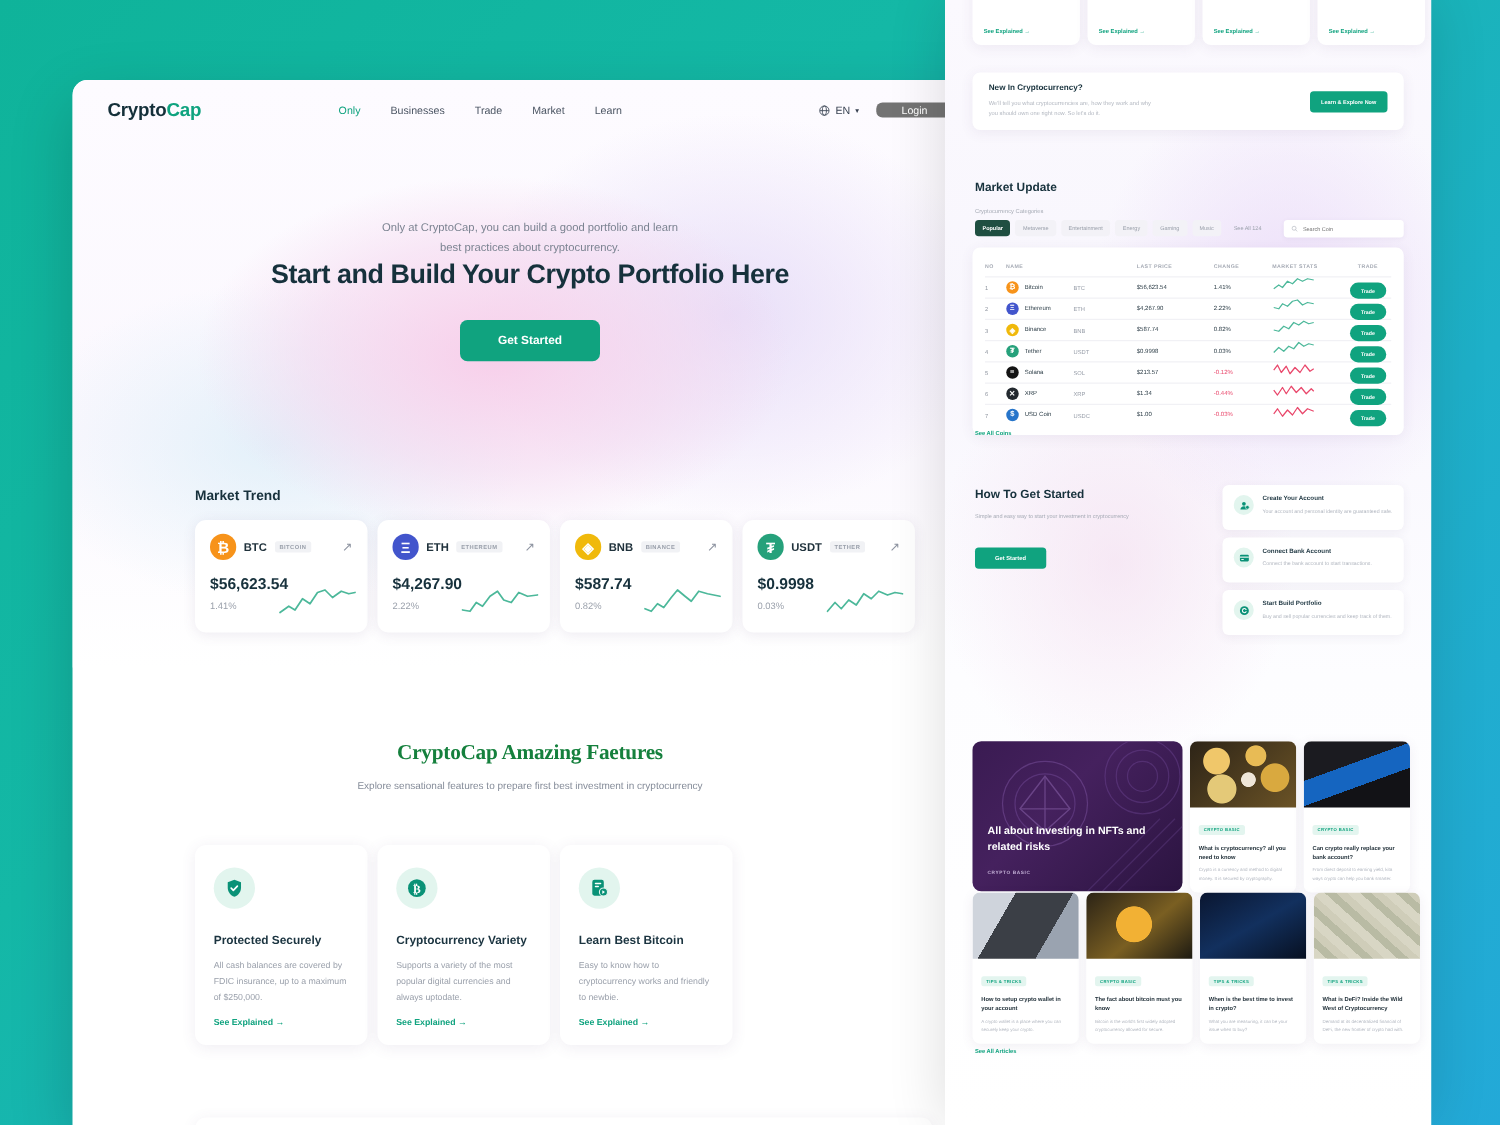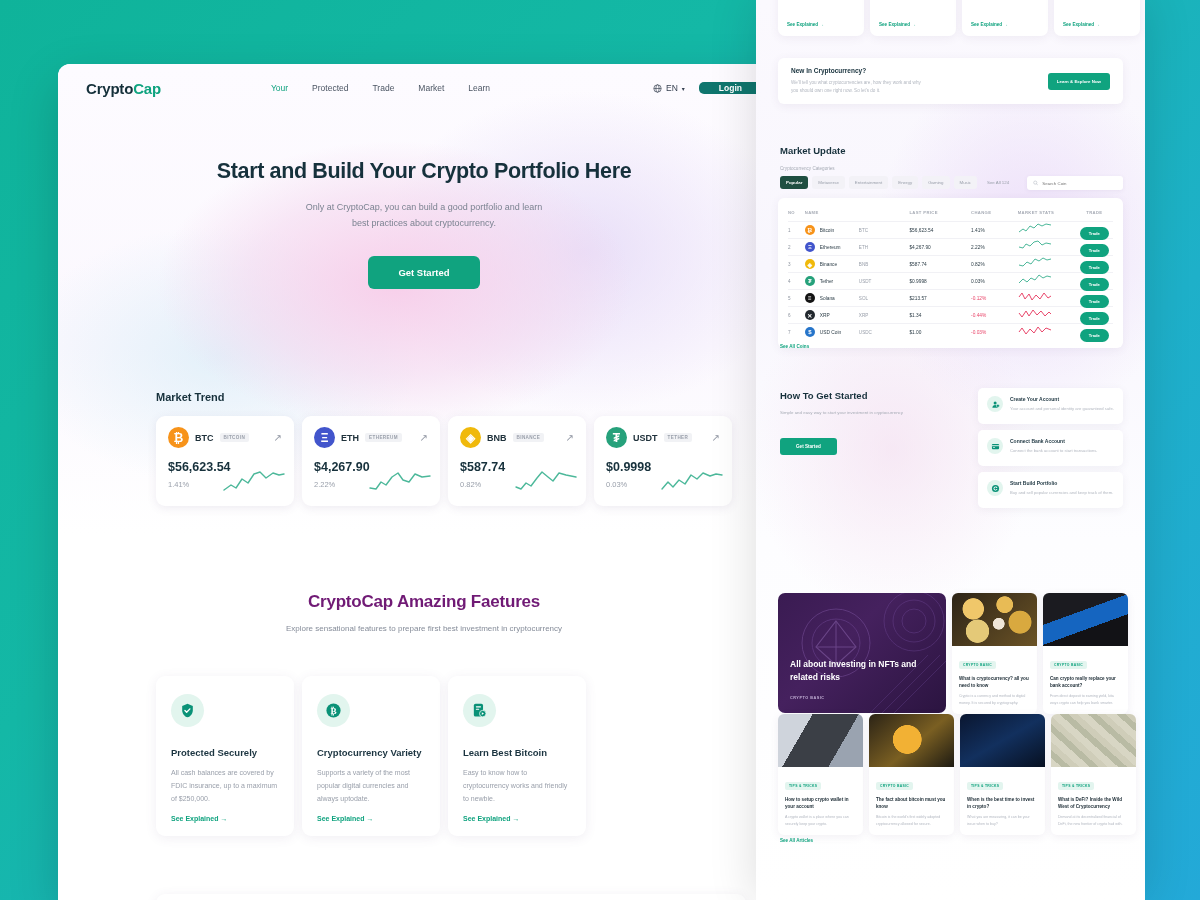"Your" span.nav-link { text: Your -> Only }
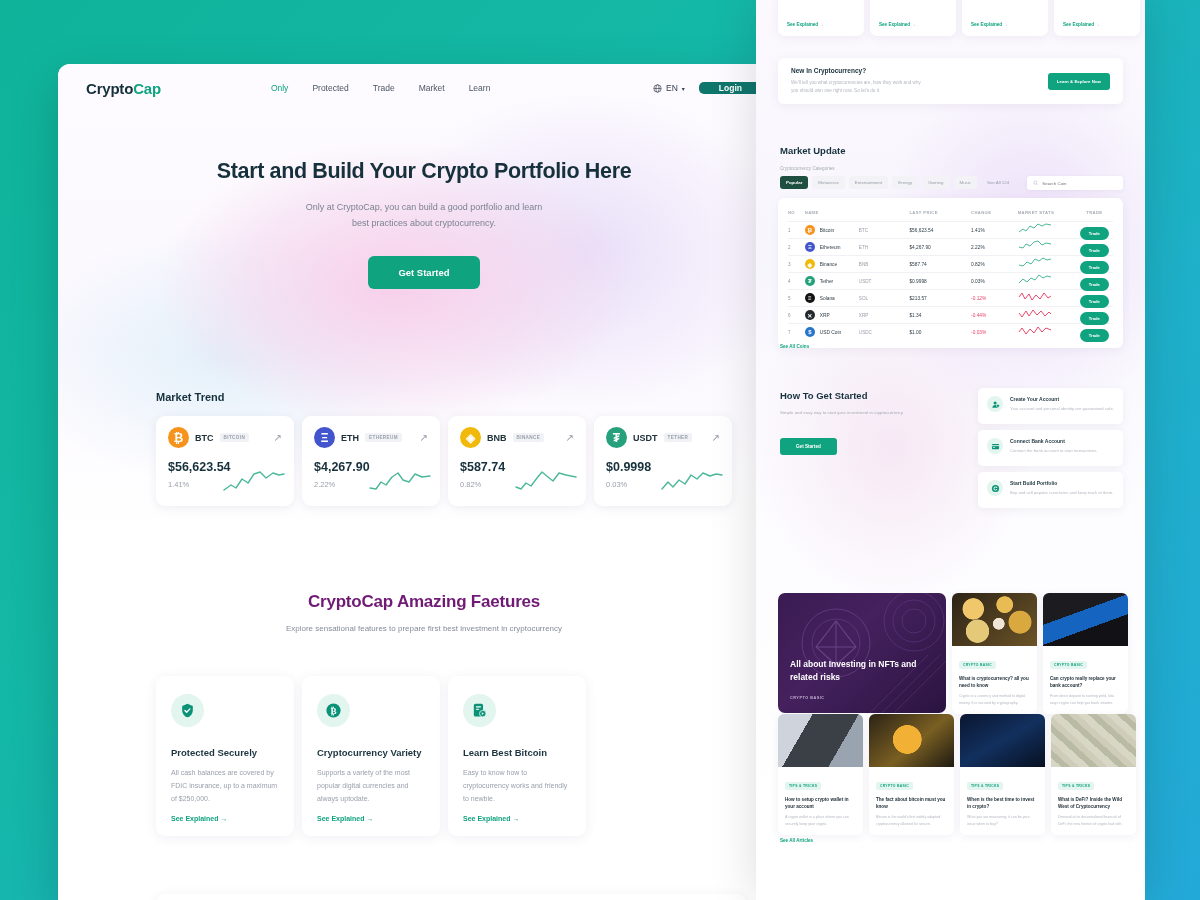"Protected" span.nav-link { text: Protected -> Businesses }
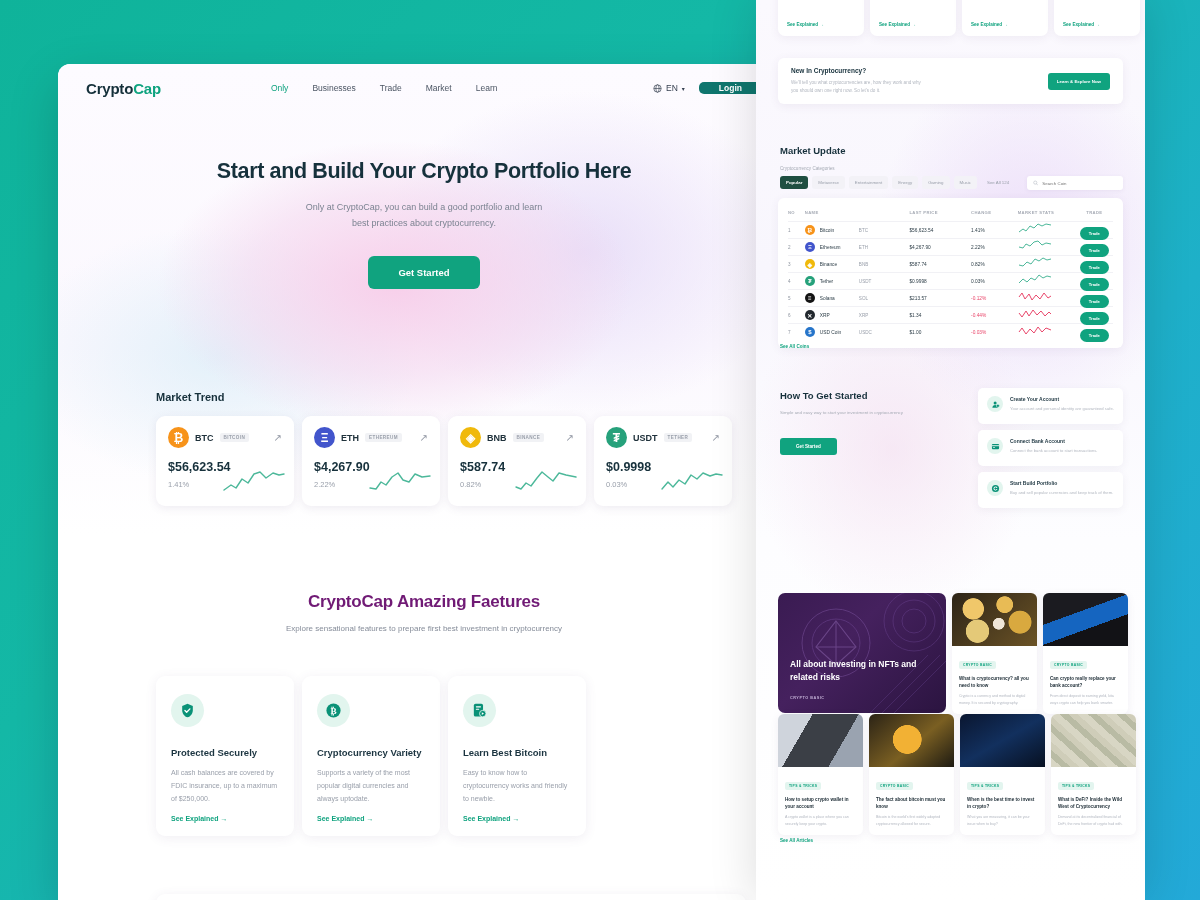"Login" #login-btn { background: #0f766e -> #737373; font-weight: 700 -> 400 }
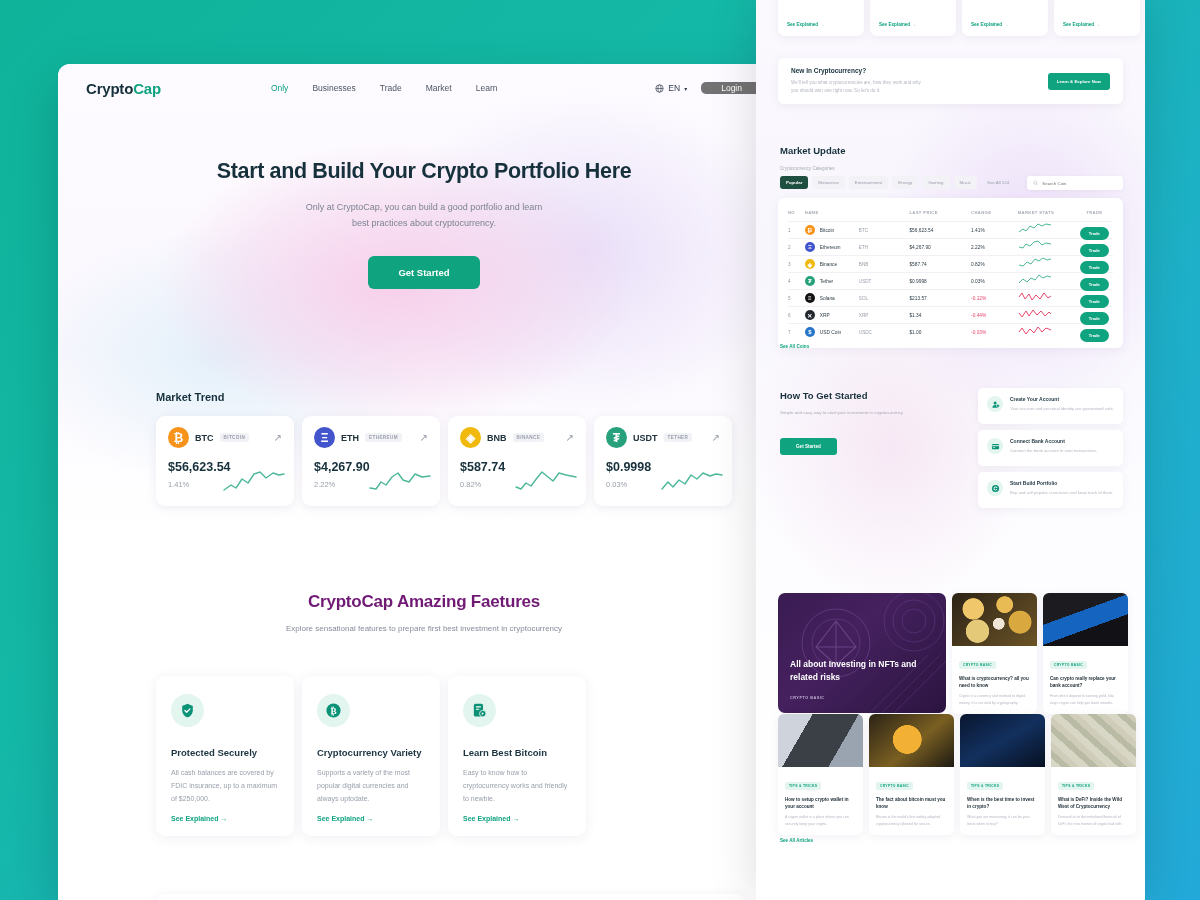"Start and Build Your Crypto" div { order: before "Only at CryptoCap, you can" -> after "Only at CryptoCap, you can" }
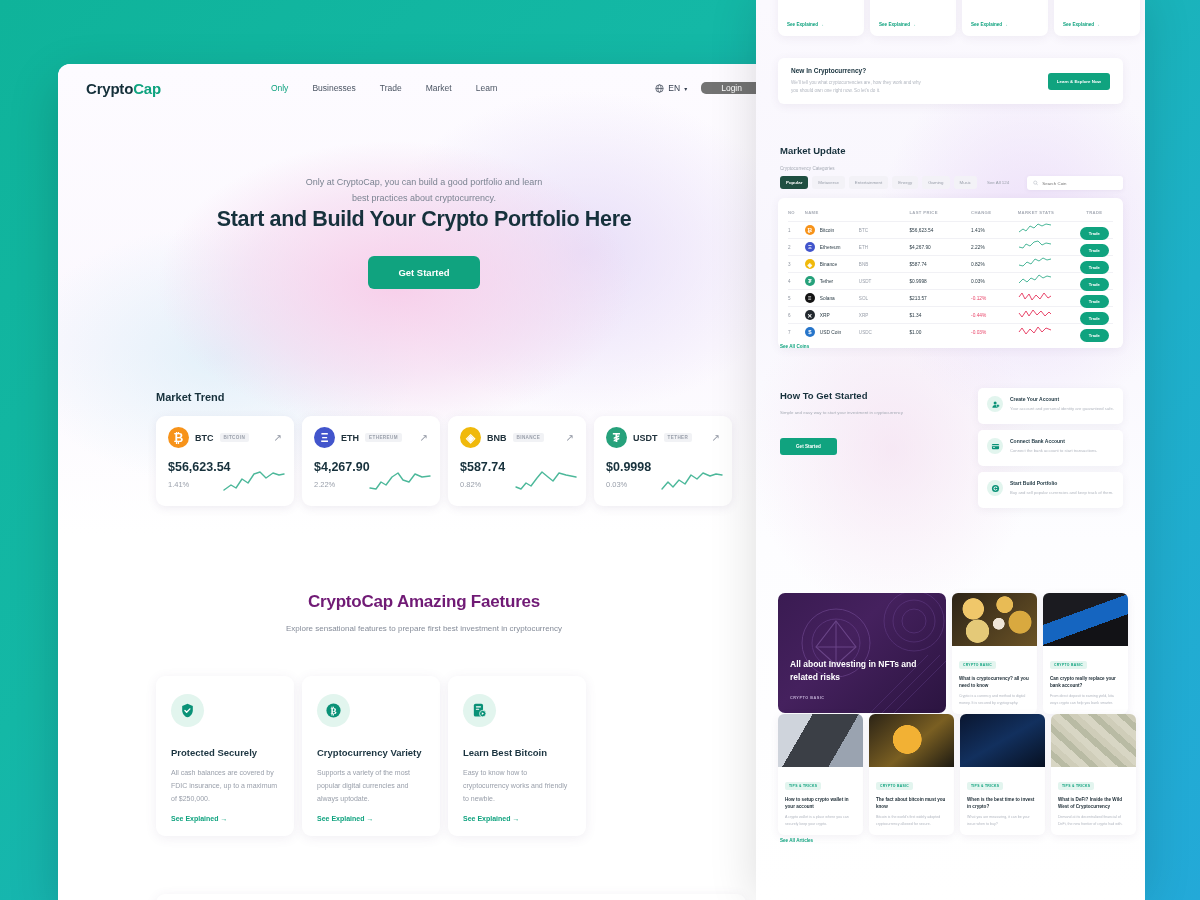"CryptoCap Amazing Faetures" #feat-title { color: #701a75 -> #15803d; font-family: none -> Liberation Serif, serif }
